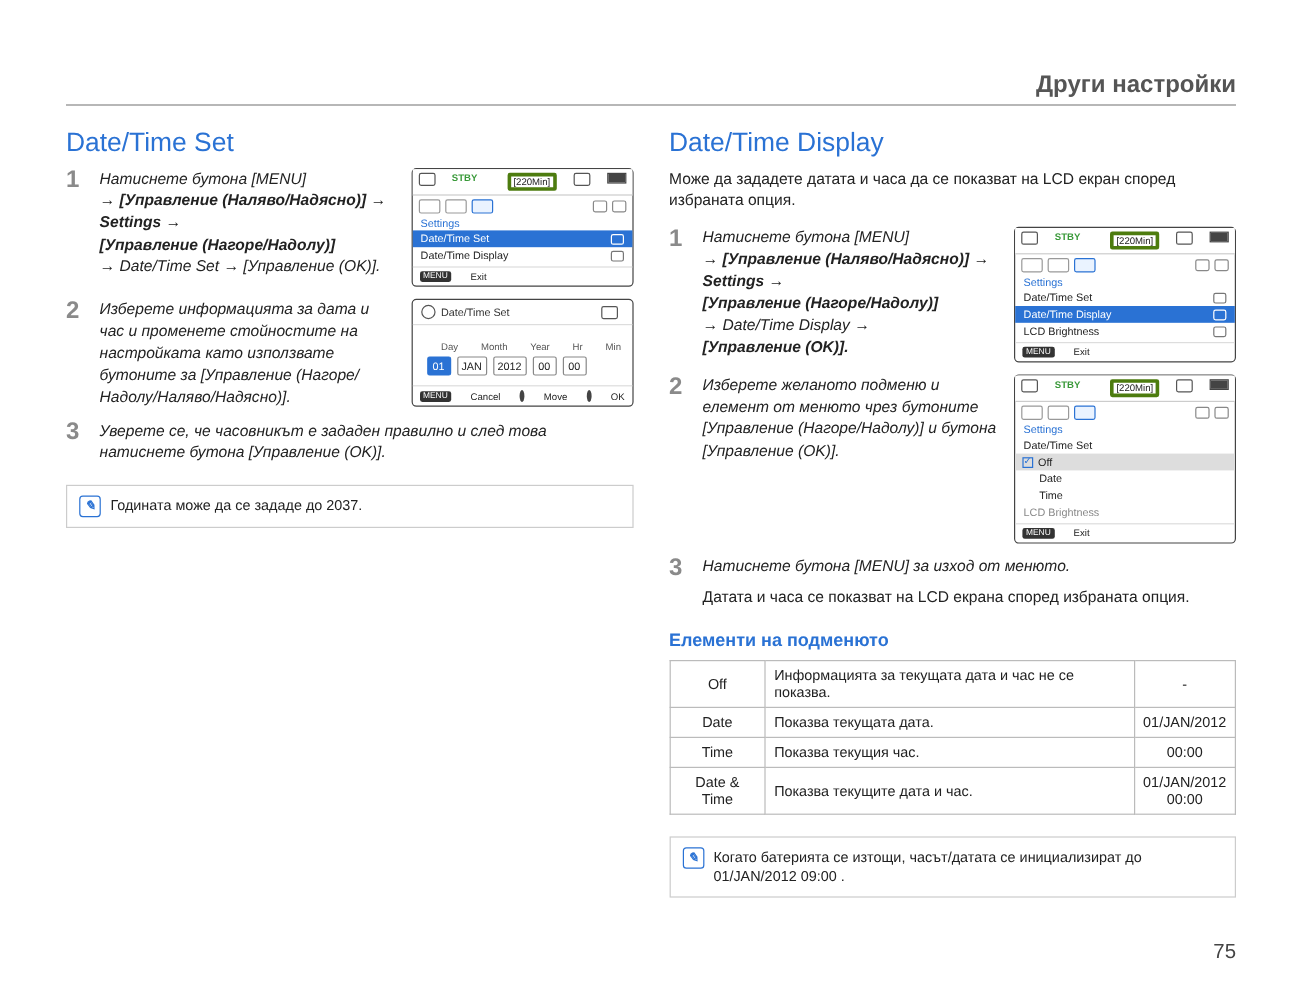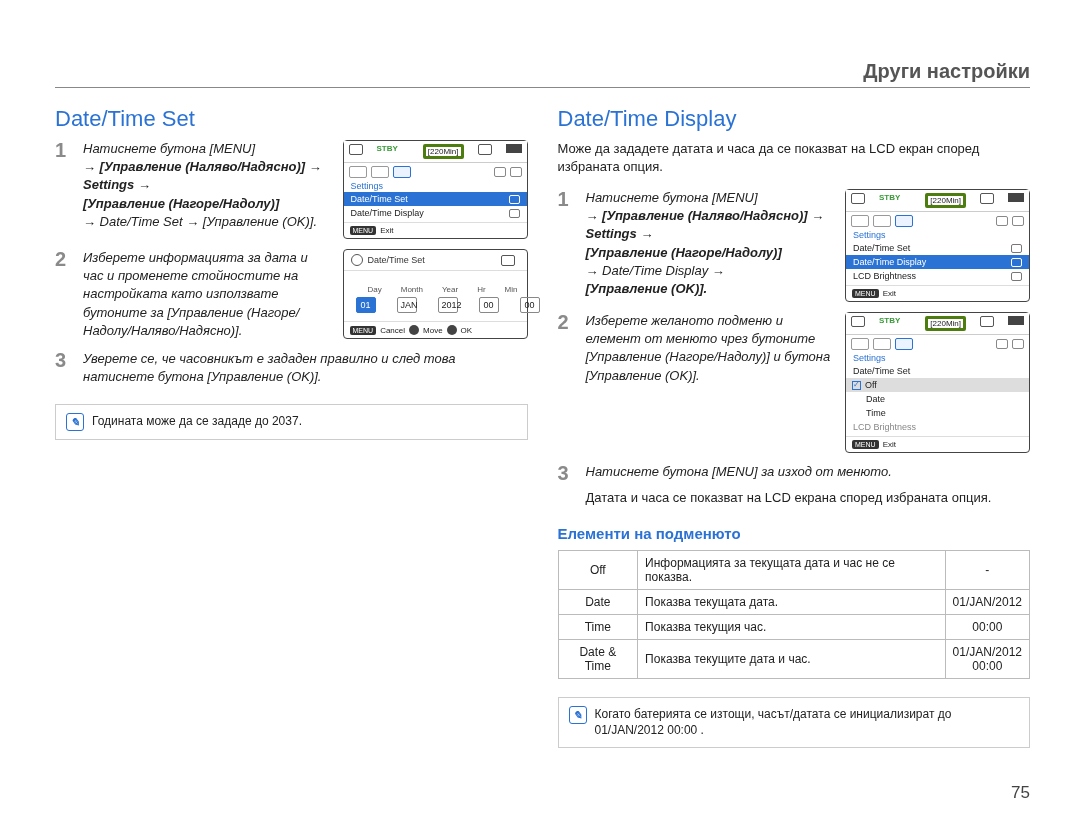"Exit" .scr-foot { gap: 4px -> 16px }
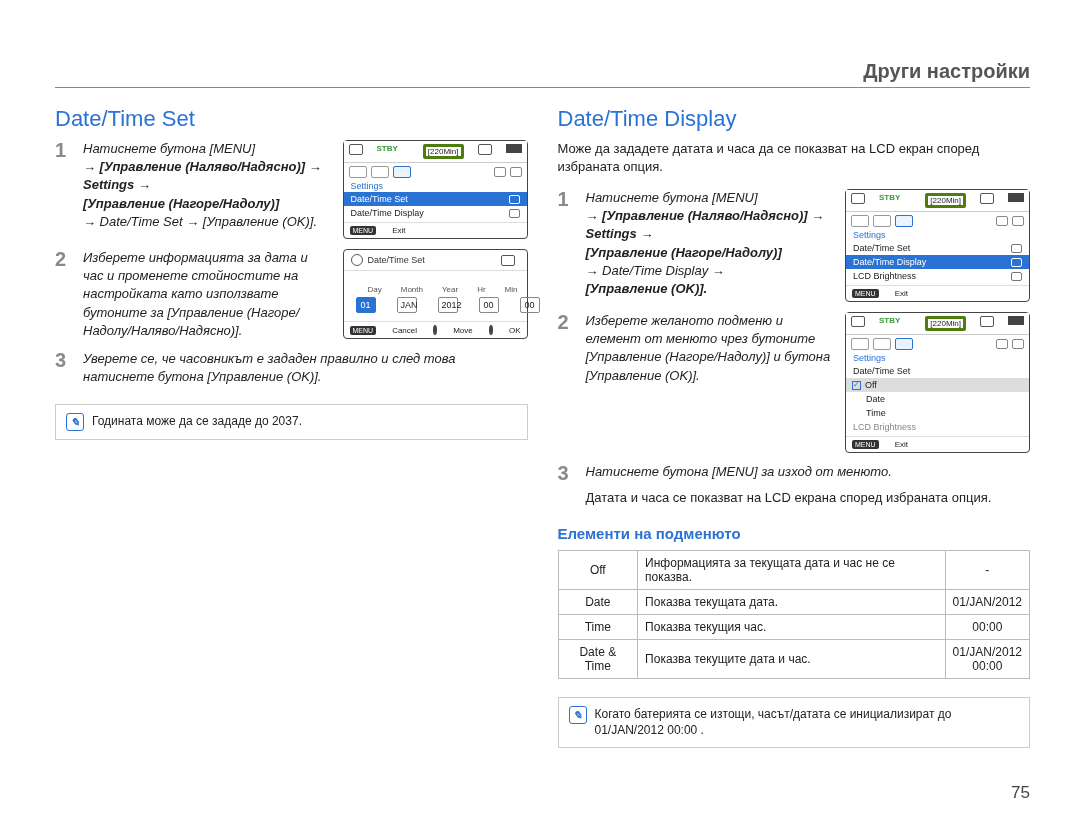"01" .dts-fields { gap: 21px -> 5px }
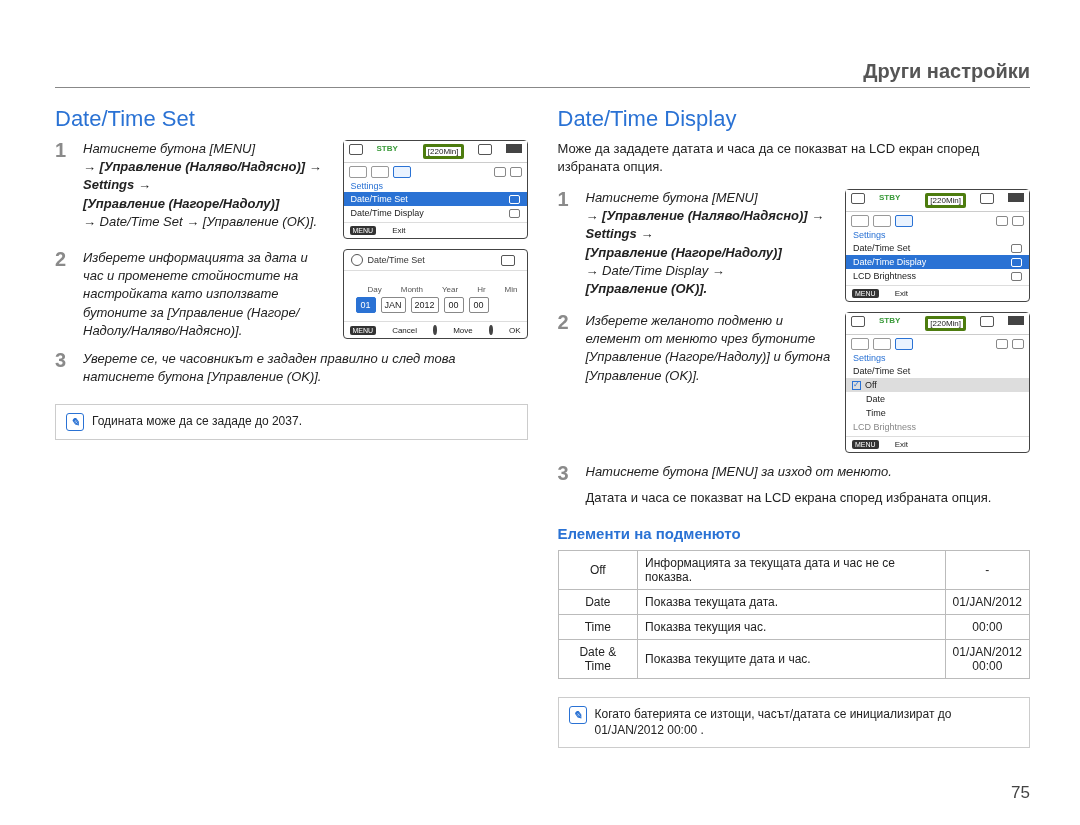"Когато батерията се изтощи, часът/датата" div { text: 00:00 -> 09:00 }
